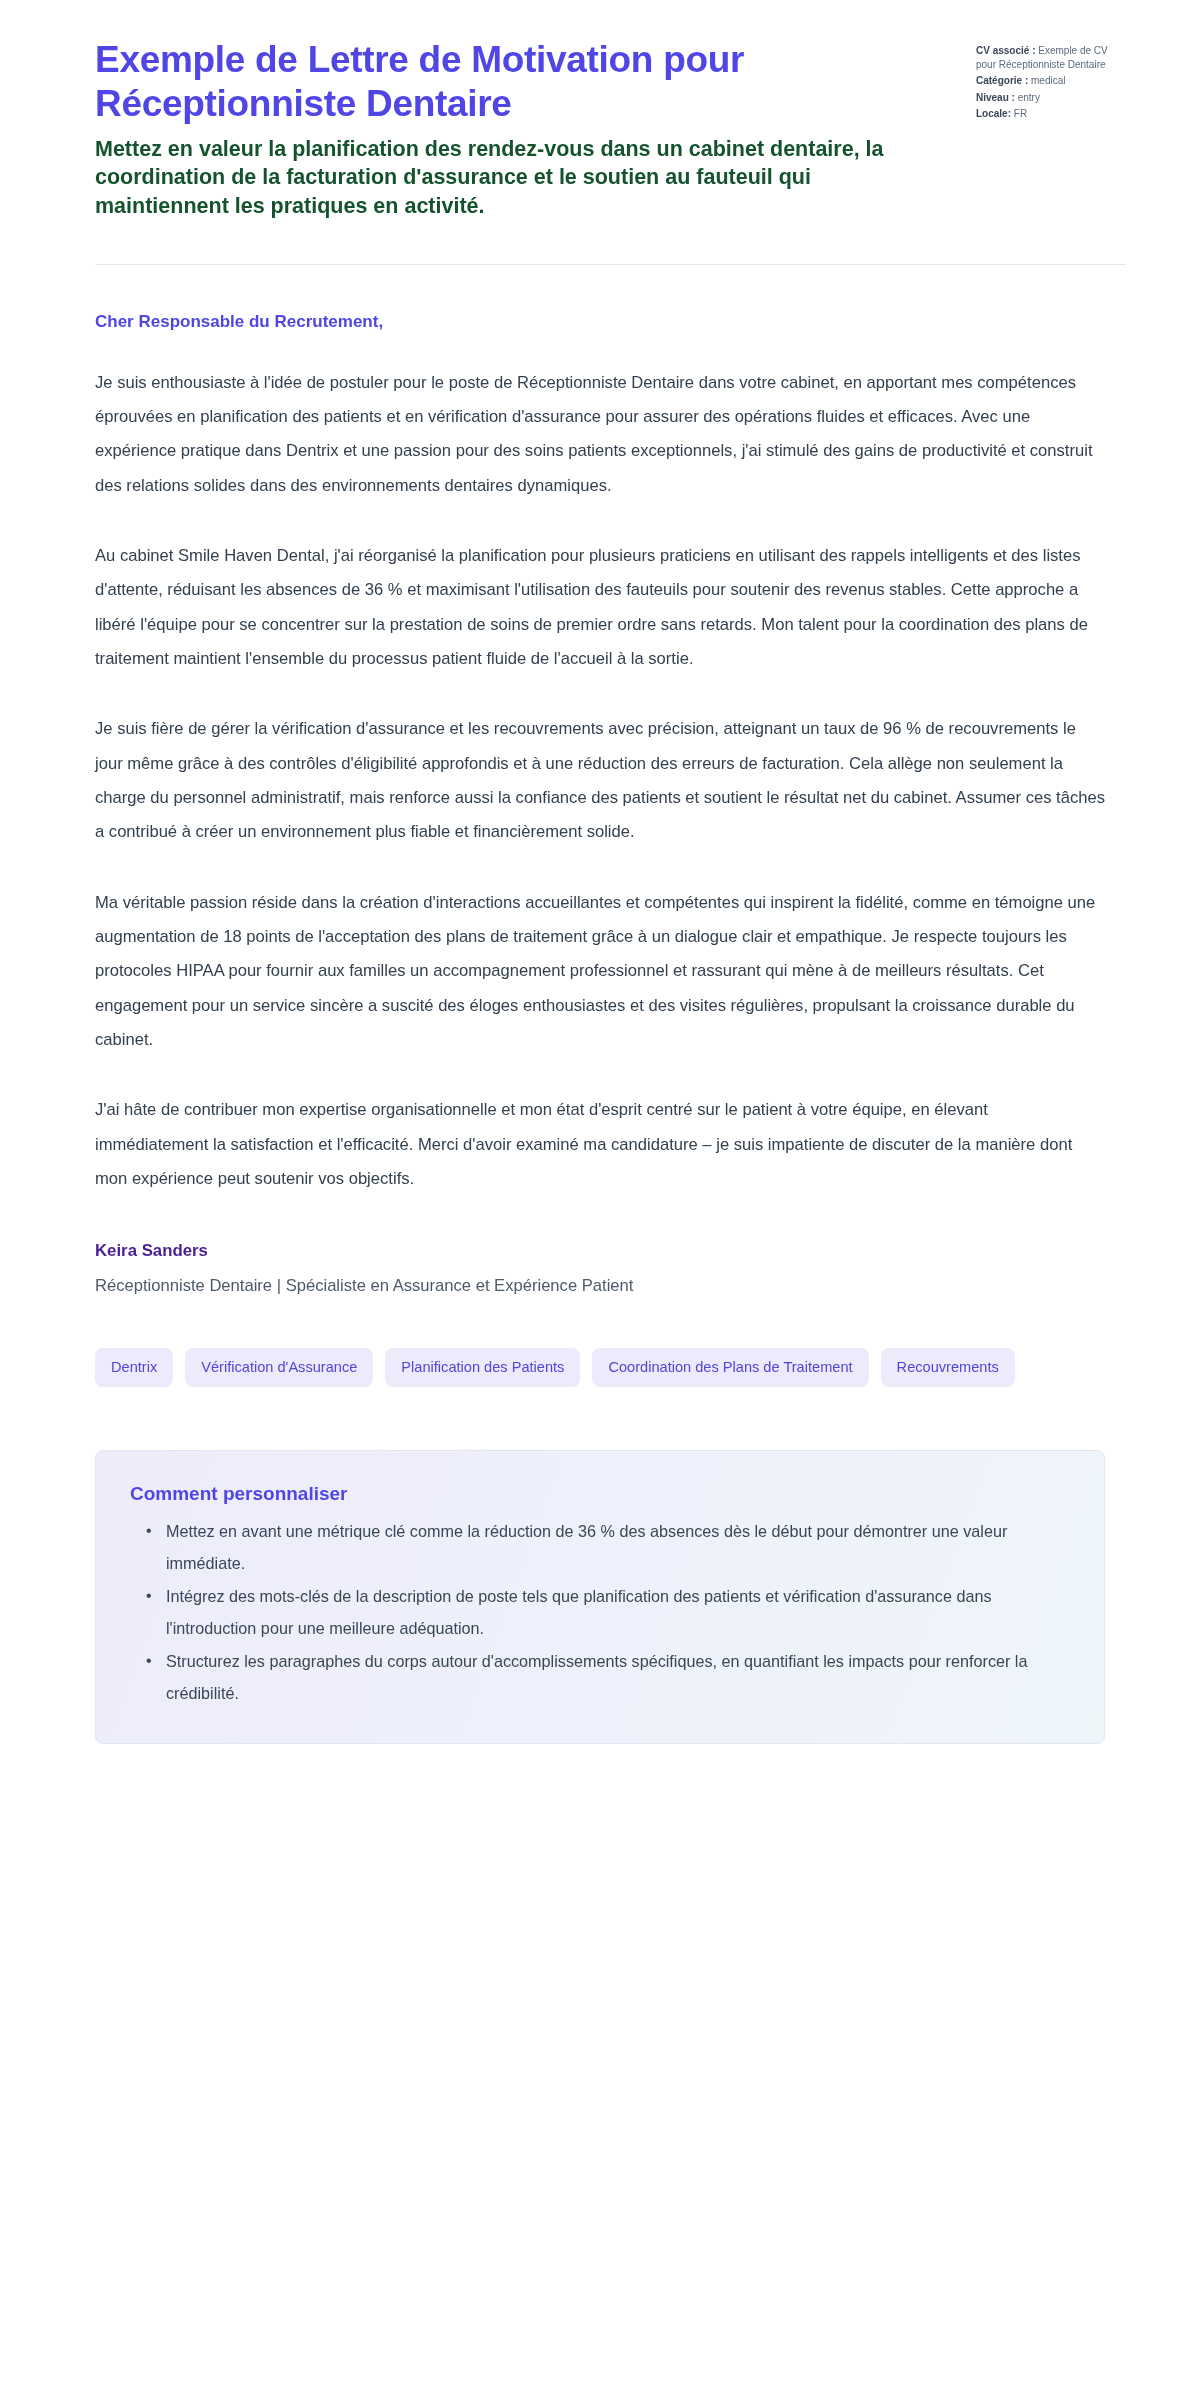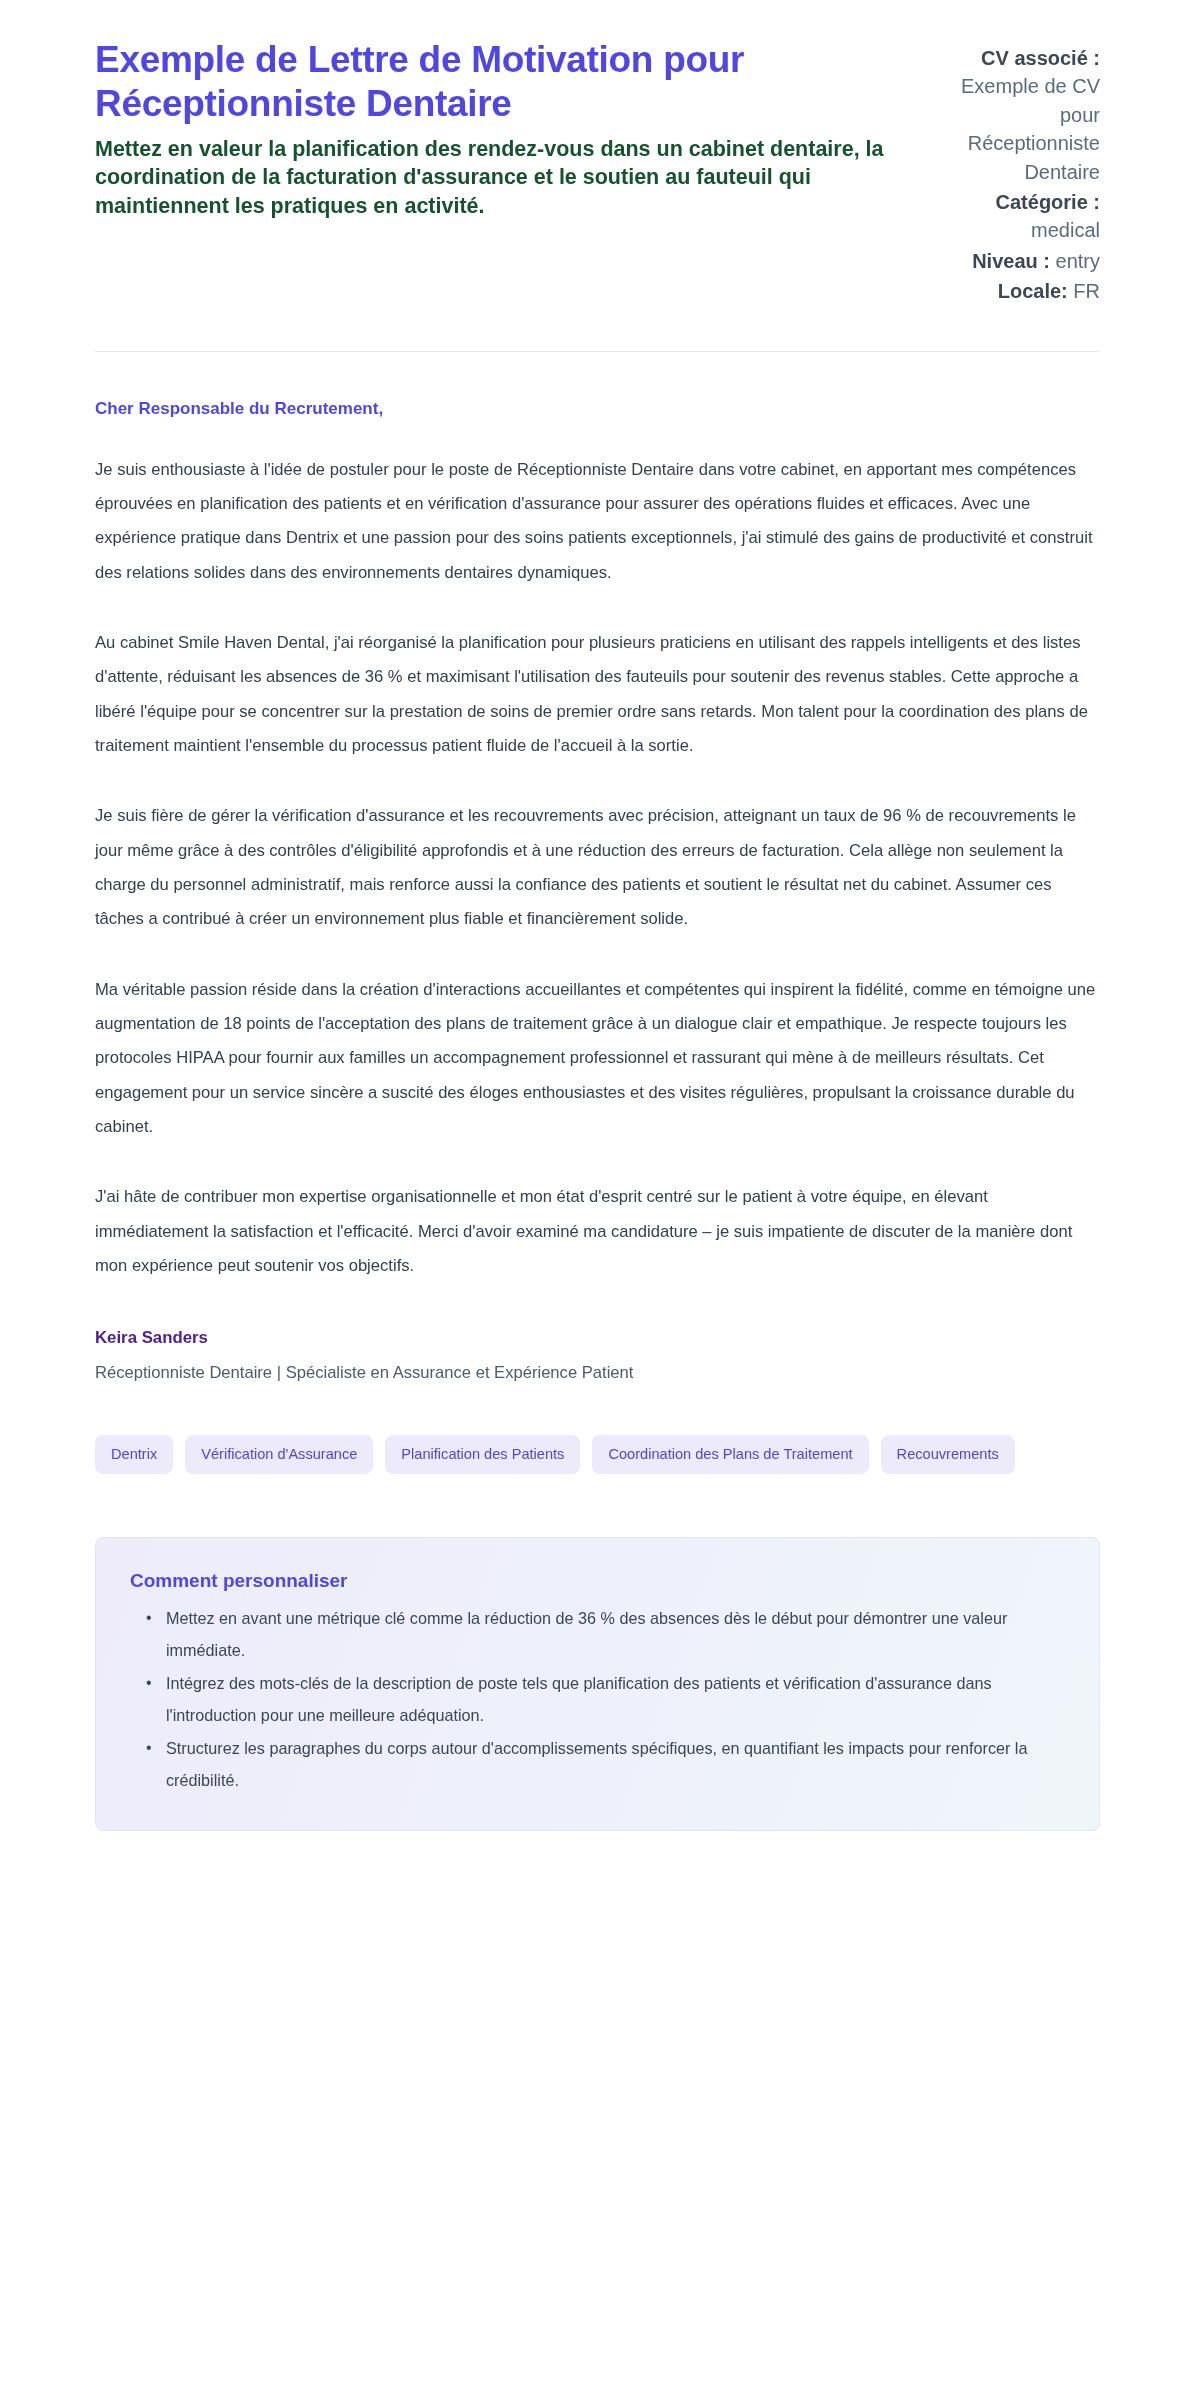"Exemple de Lettre de Motivation" .page { padding: 38px 100px 60px 95px -> 38px 74px 60px 95px }
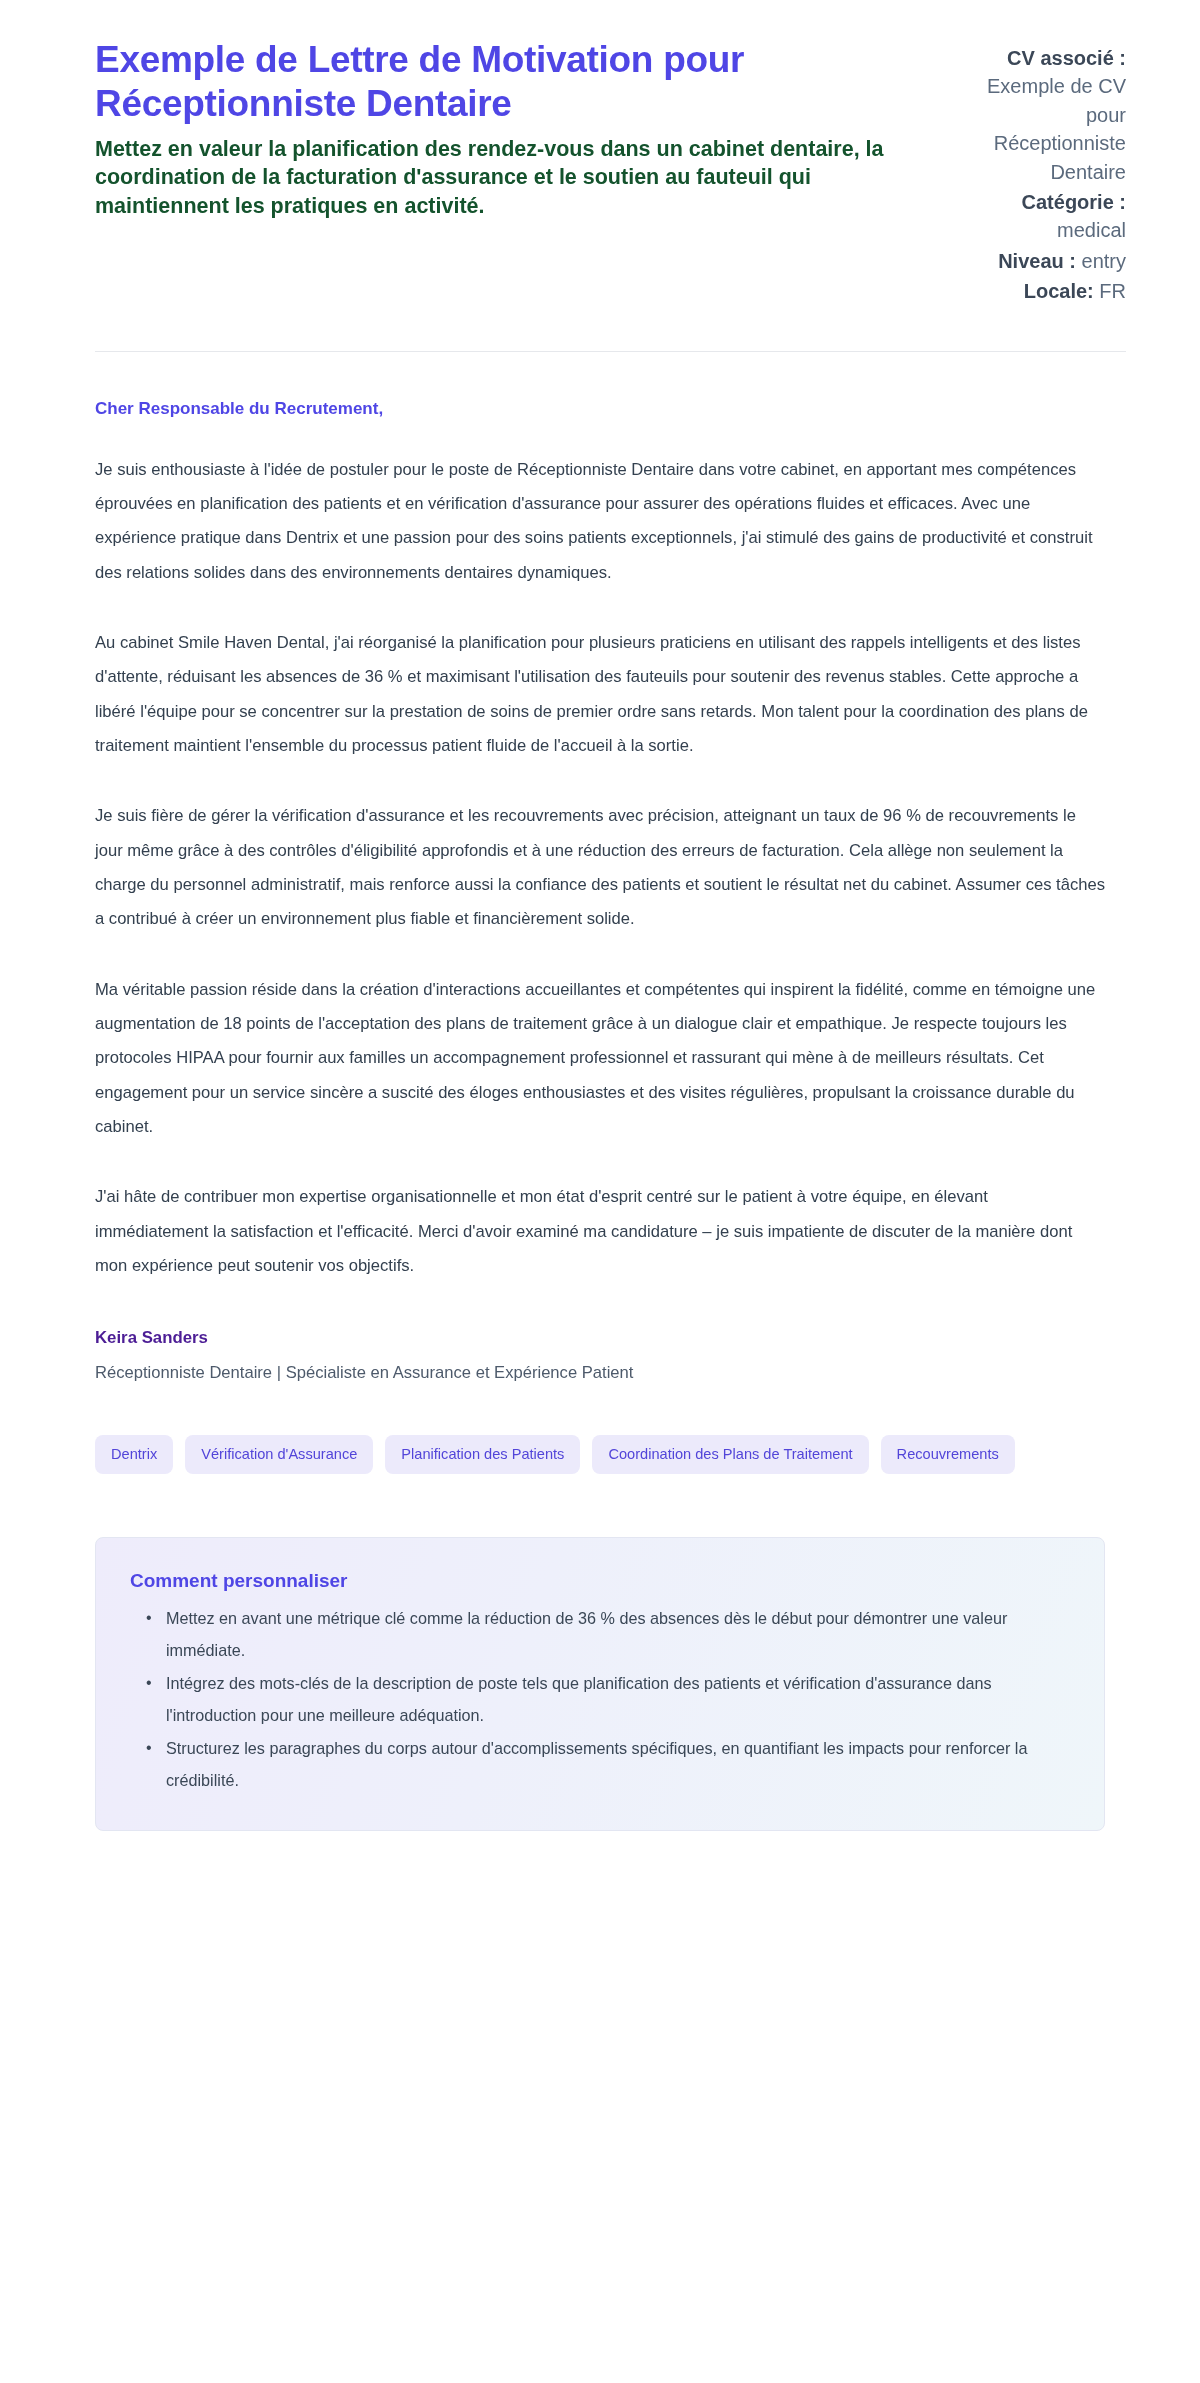"CV associé : Exemple de" .header-meta { font-size: 20px -> 10px; text-align: right -> left }
